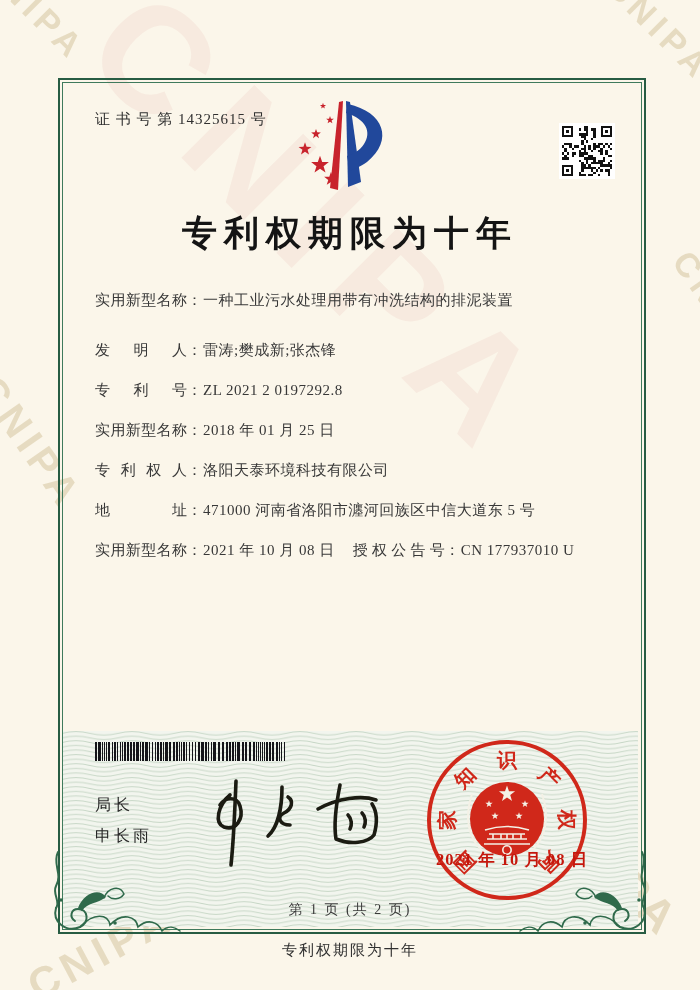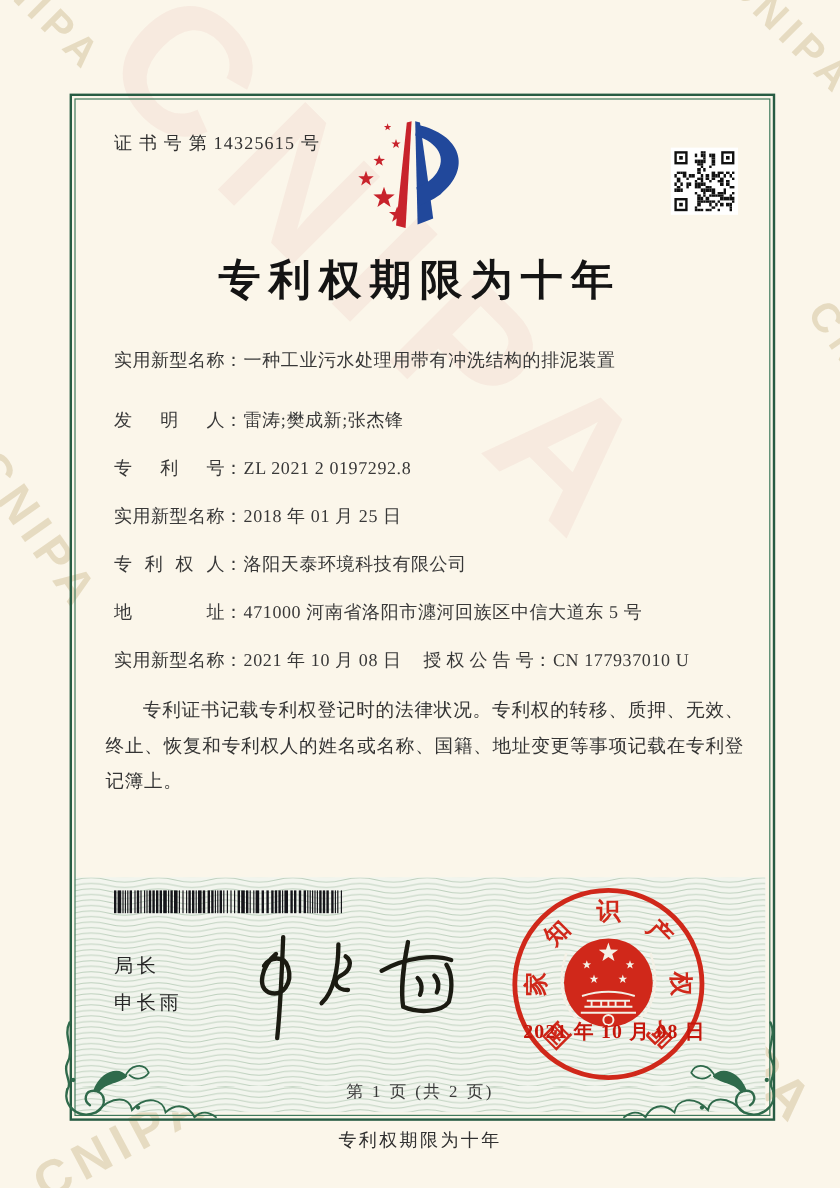"专利证书记载专利权登记时的法律状况。专利权的转移、质押、无效、终止、恢复和专利权" p { html: <p>专利证书记载专利权登记时的法律状况。专利权的转移、质押、无效、终止、恢复和专利权人的姓名或名称、国籍、地址变更等事项记载在专利登记簿上。</p> -> none }
